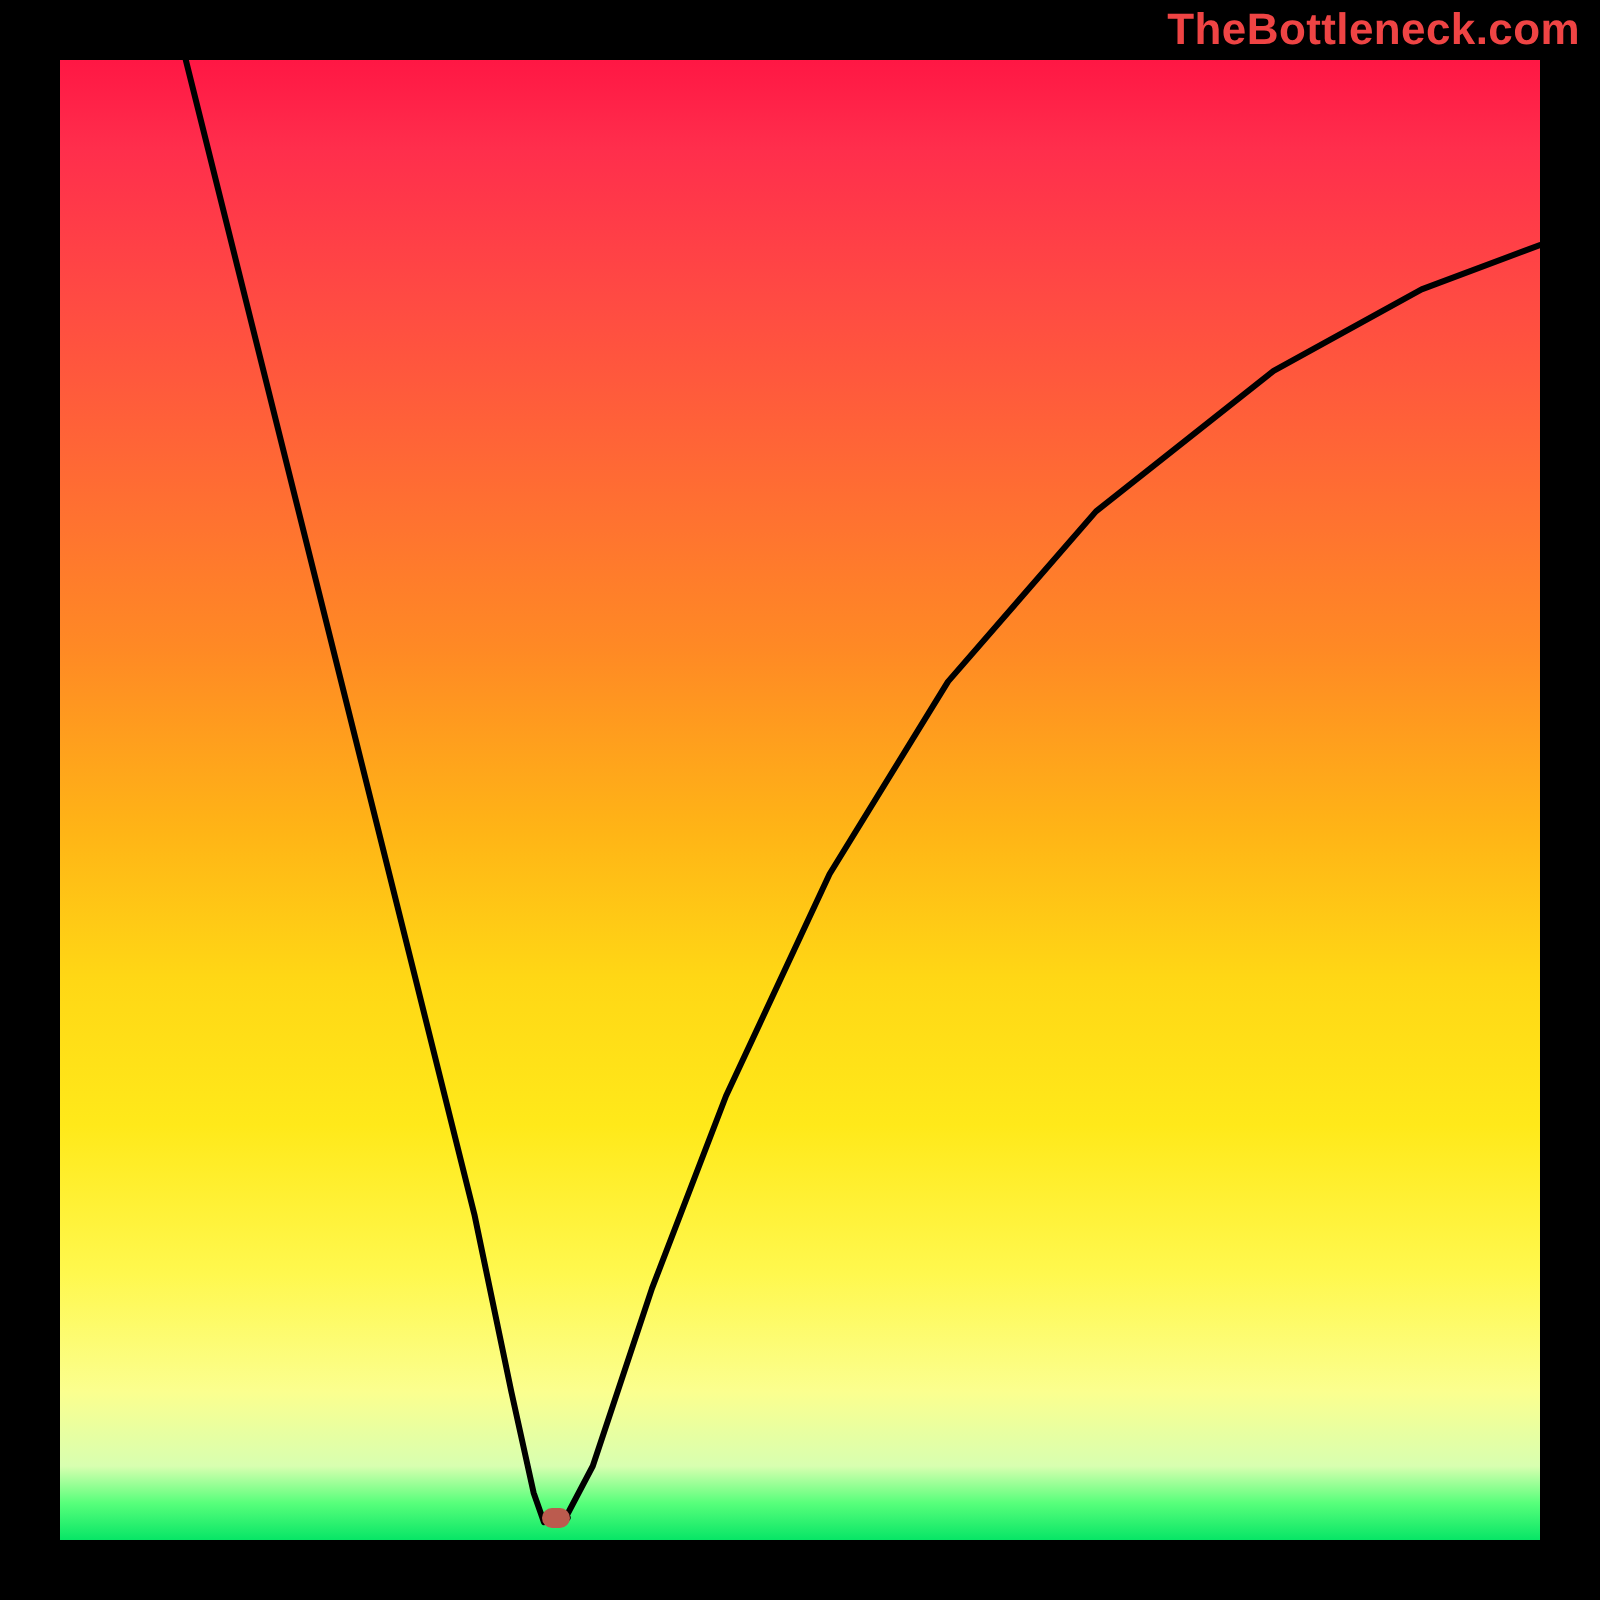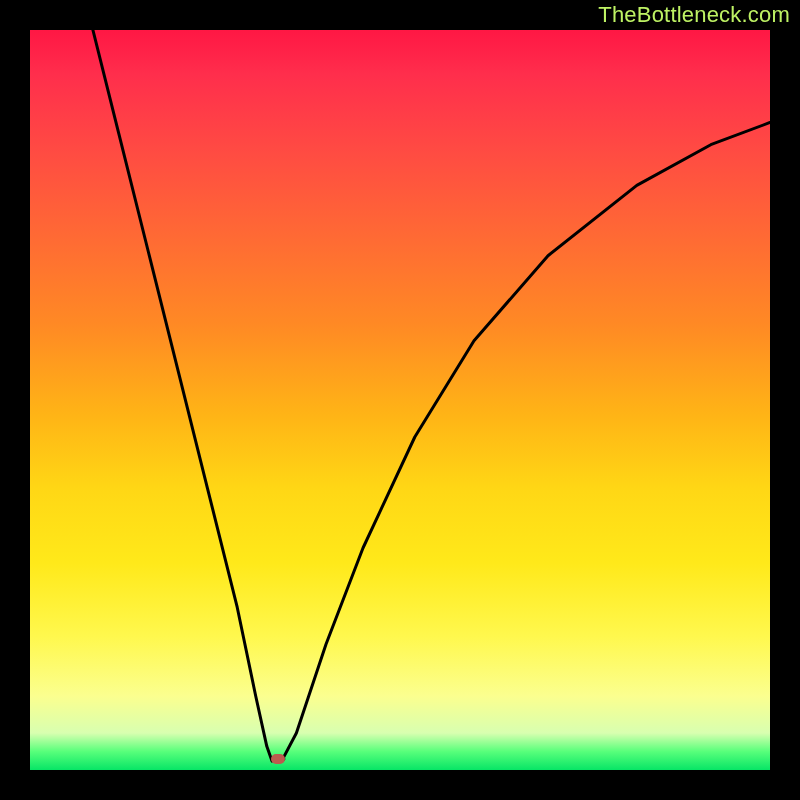"TheBottleneck.com" .watermark { color: #bef264 -> #ef4444; font-weight: 400 -> 700 }
